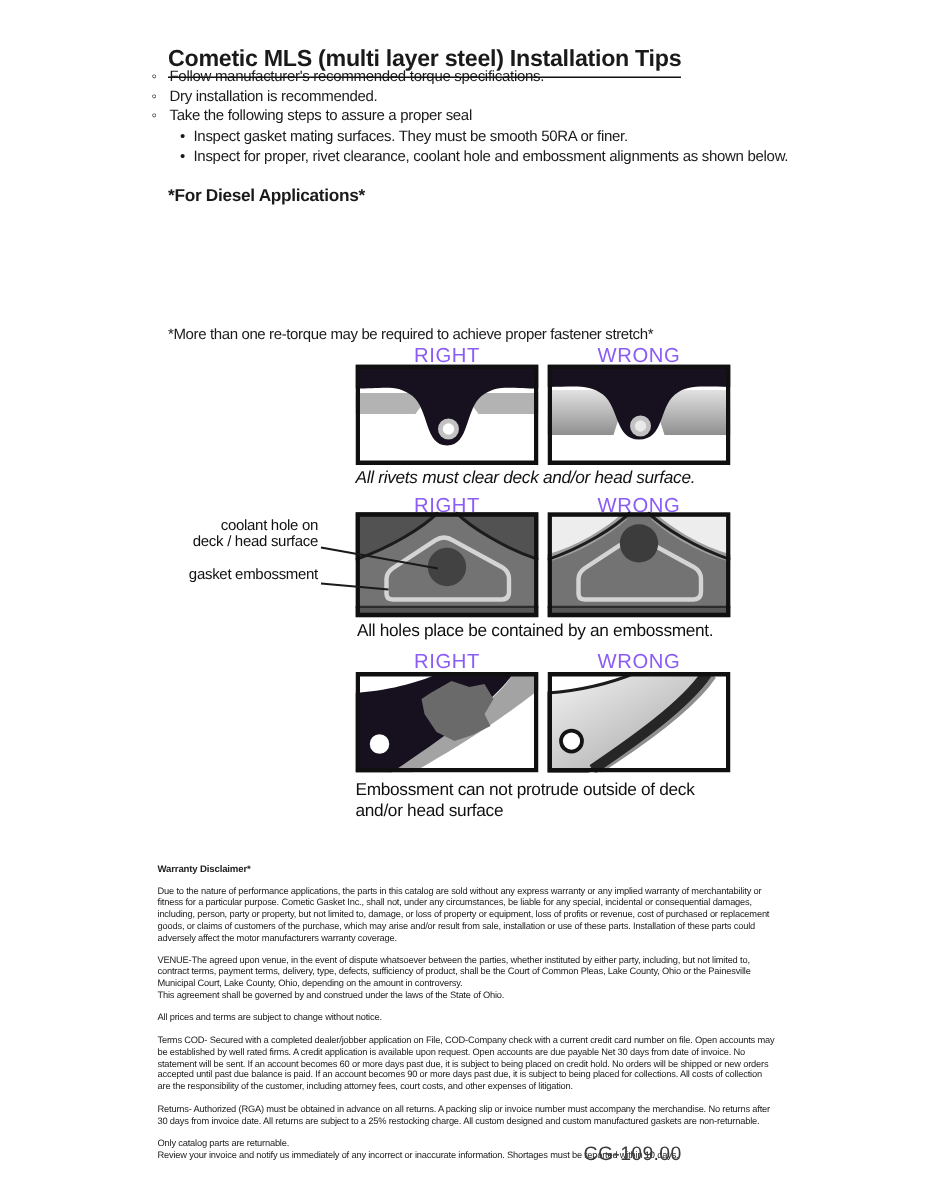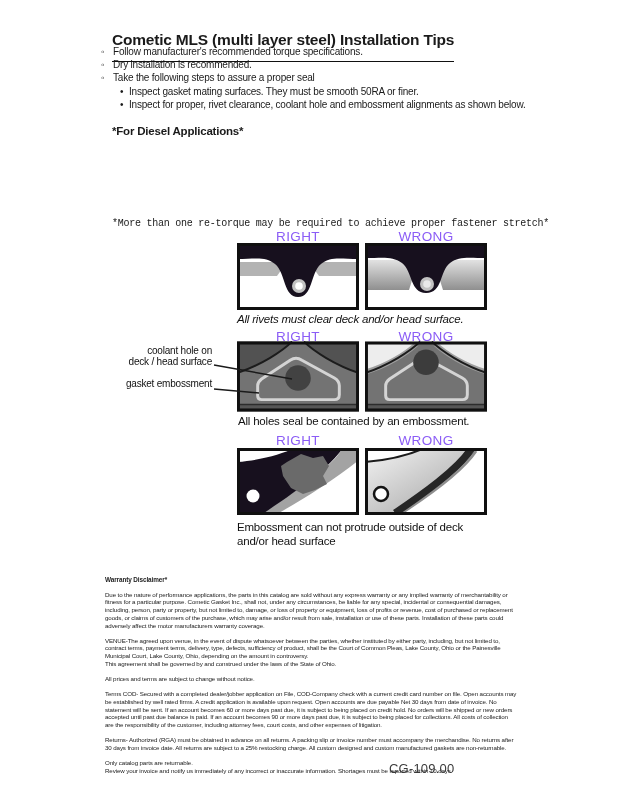"Cometic MLS (multi layer steel)" #title { padding-bottom: 12px -> 2px }
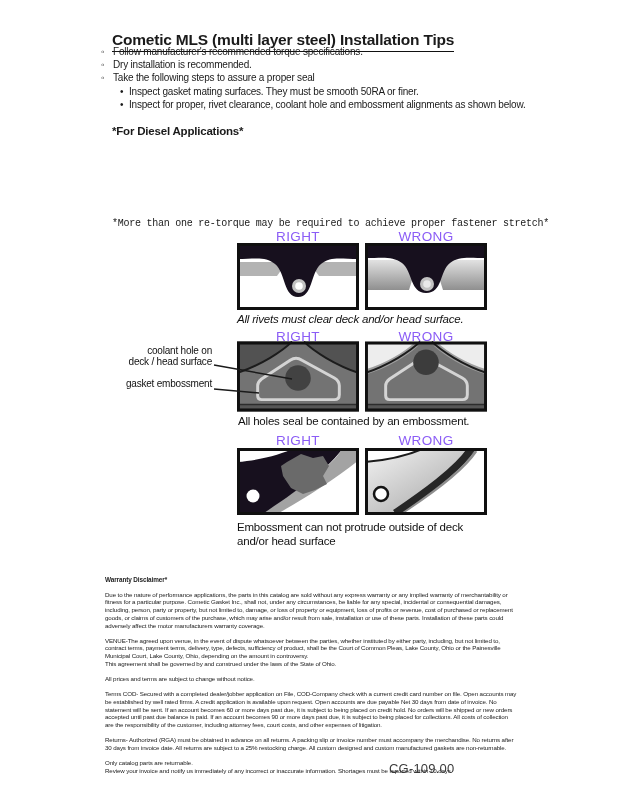"*More than one re-torque may" #note { font-family: Liberation Mono, monospace -> none }
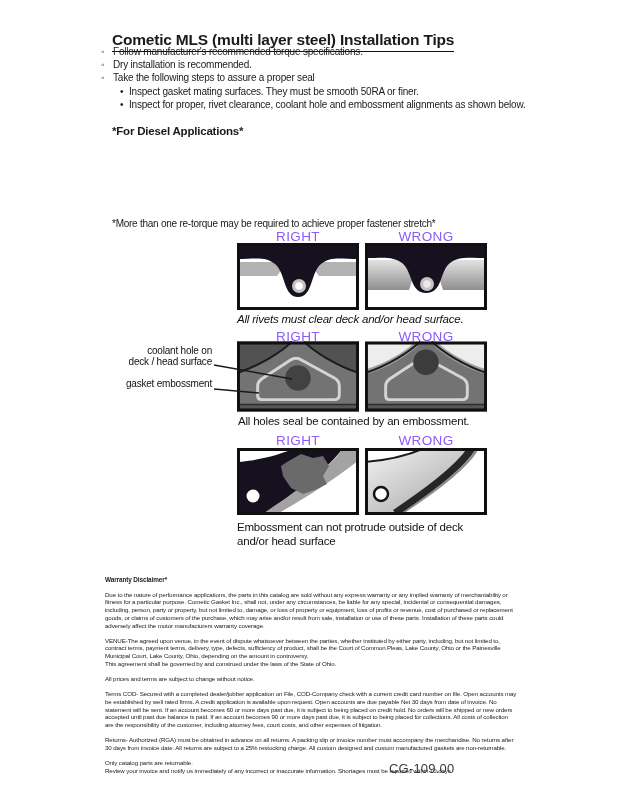"All holes seal be contained" p.abs { text: seal -> place }
